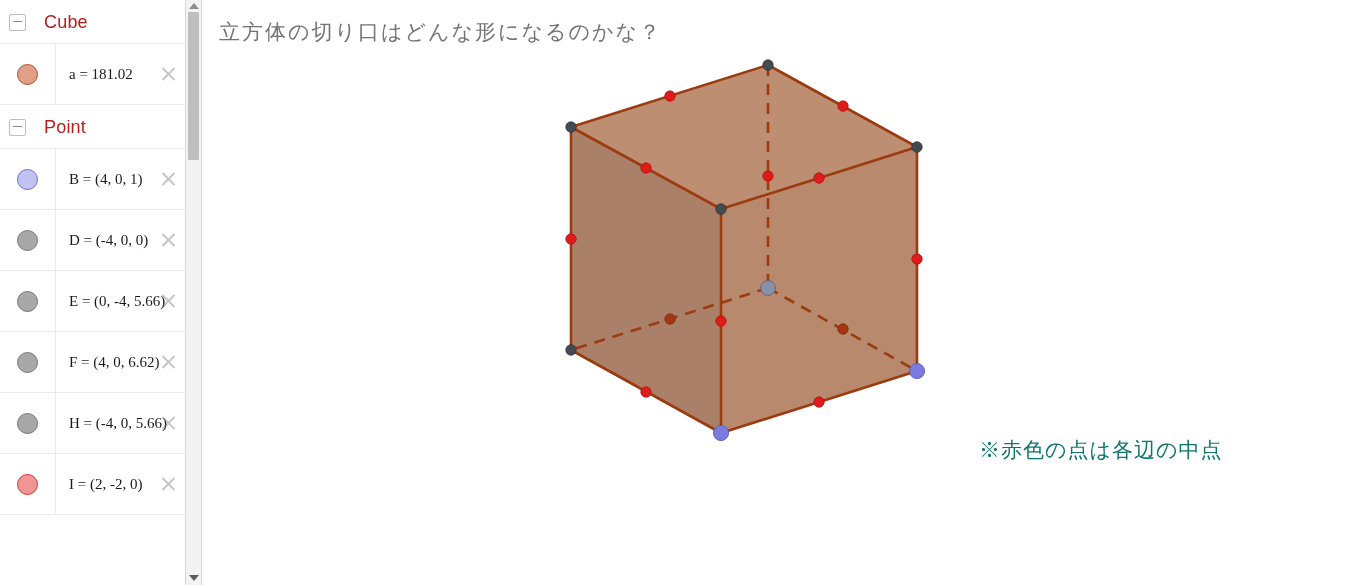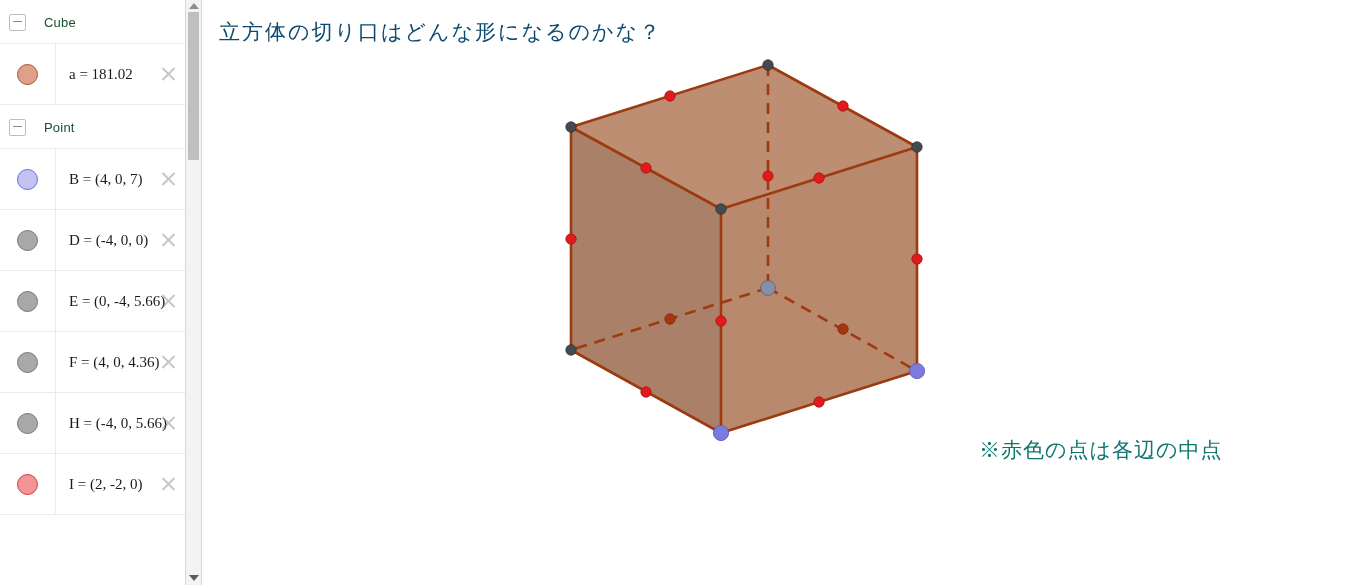"Cube" .group-label { color: #14532d -> #b91c1c; font-size: 13px -> 18px }
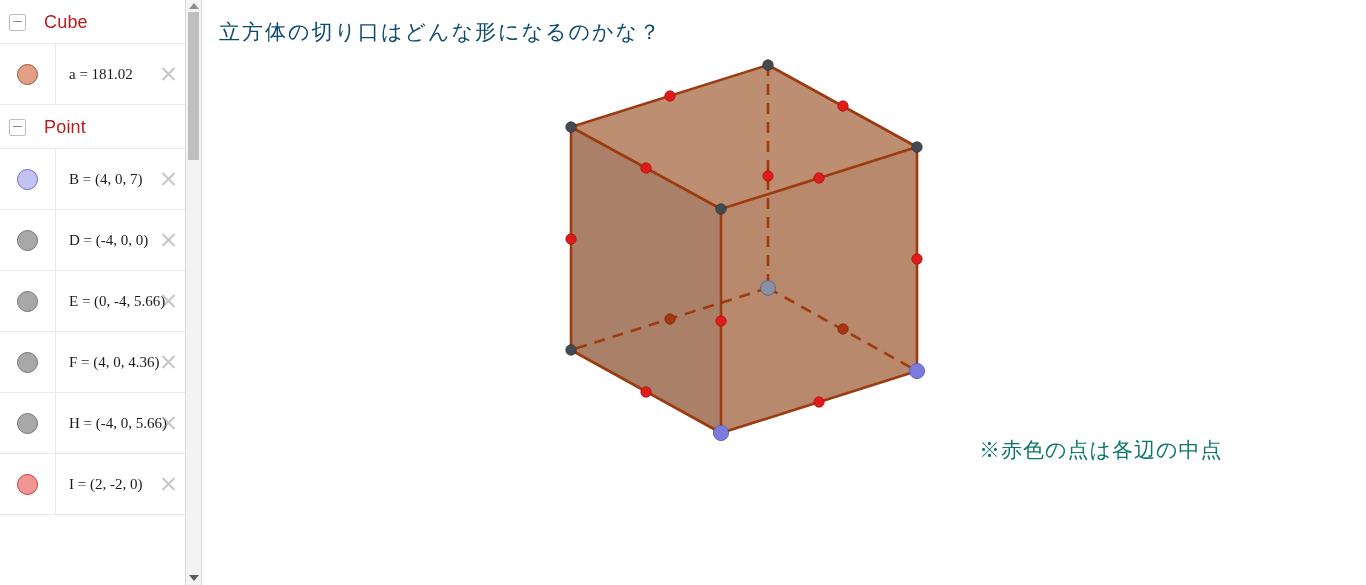"立方体の切り口はどんな形になるのかな？" #title-text { color: #0c4a6e -> #737373 }
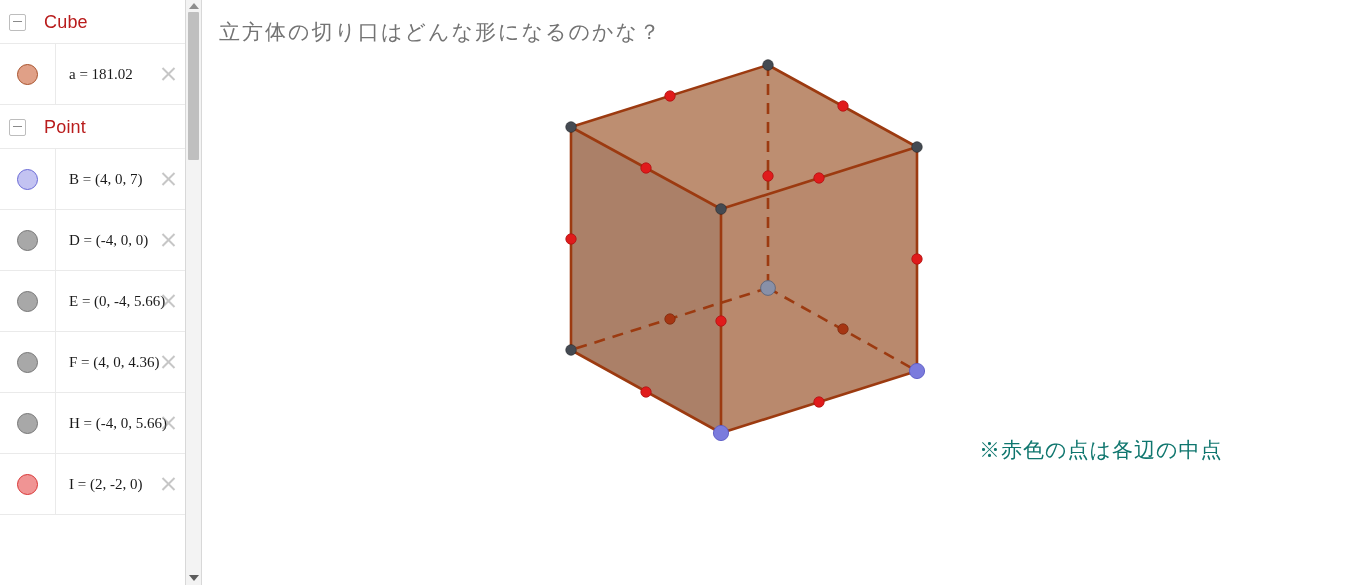"B = (4, 0, 7)" div.row-text { text: 7 -> 1 }
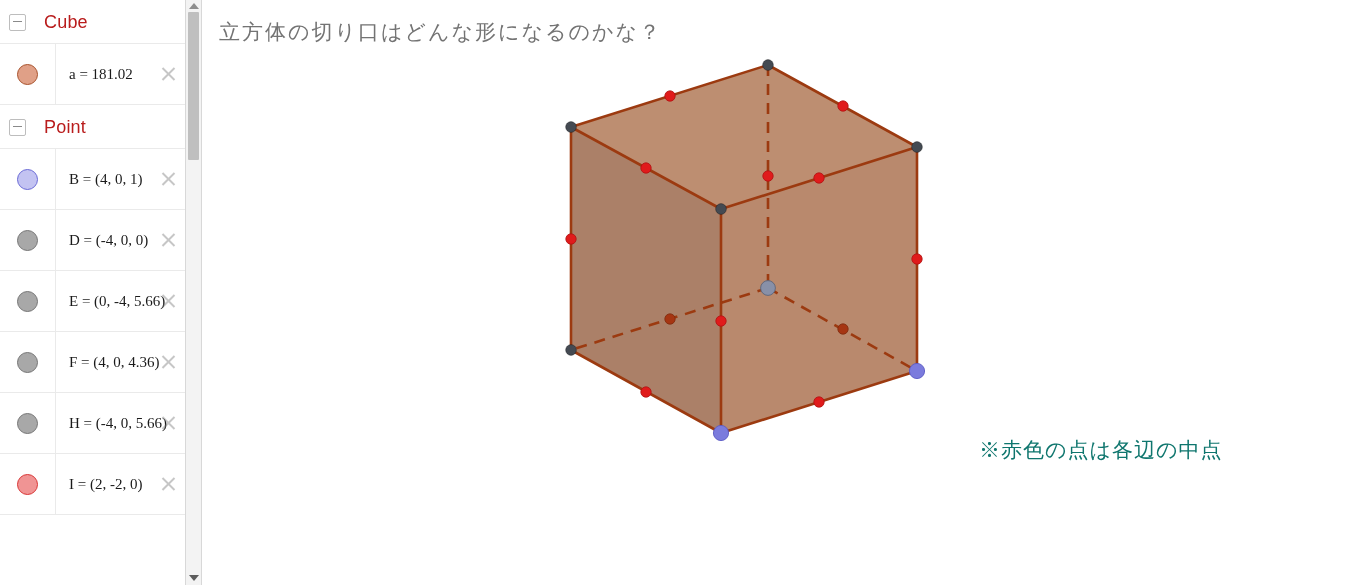"F = (4, 0, 4.36)" div.row-text { text: 4.36 -> 6.62 }
